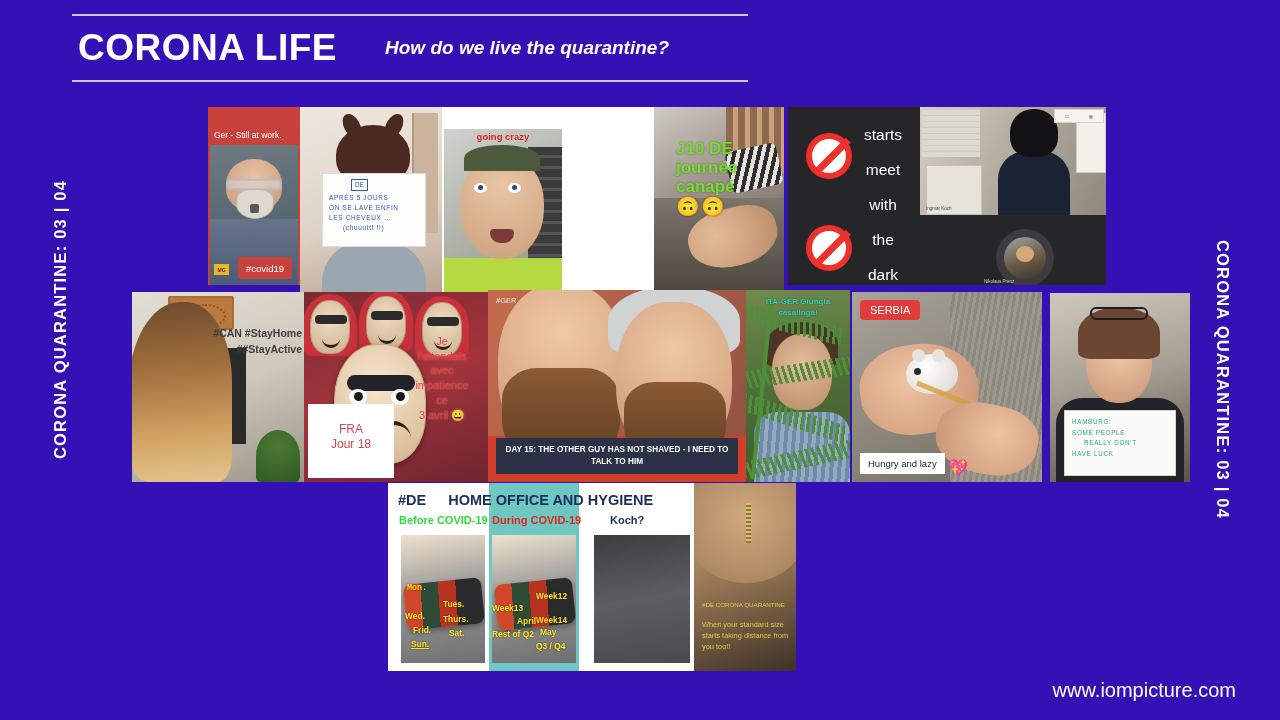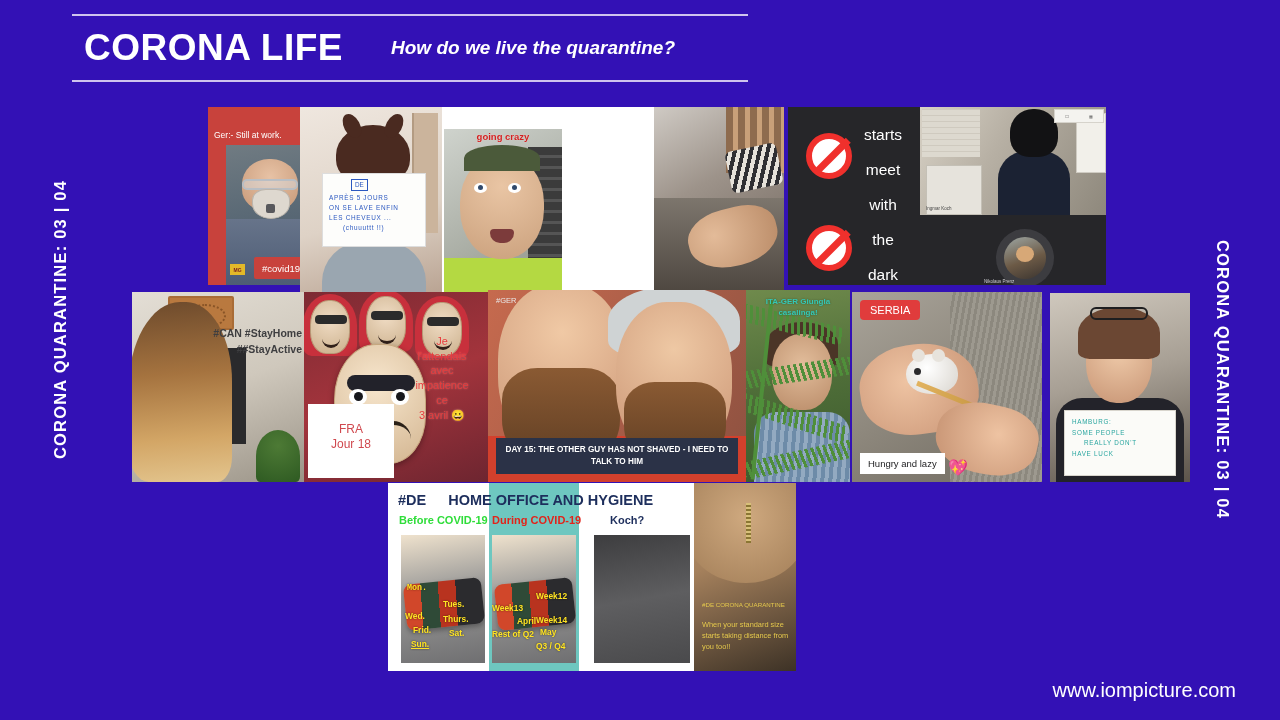"CORONA LIFE" #title { margin-left: 12px -> 6px }
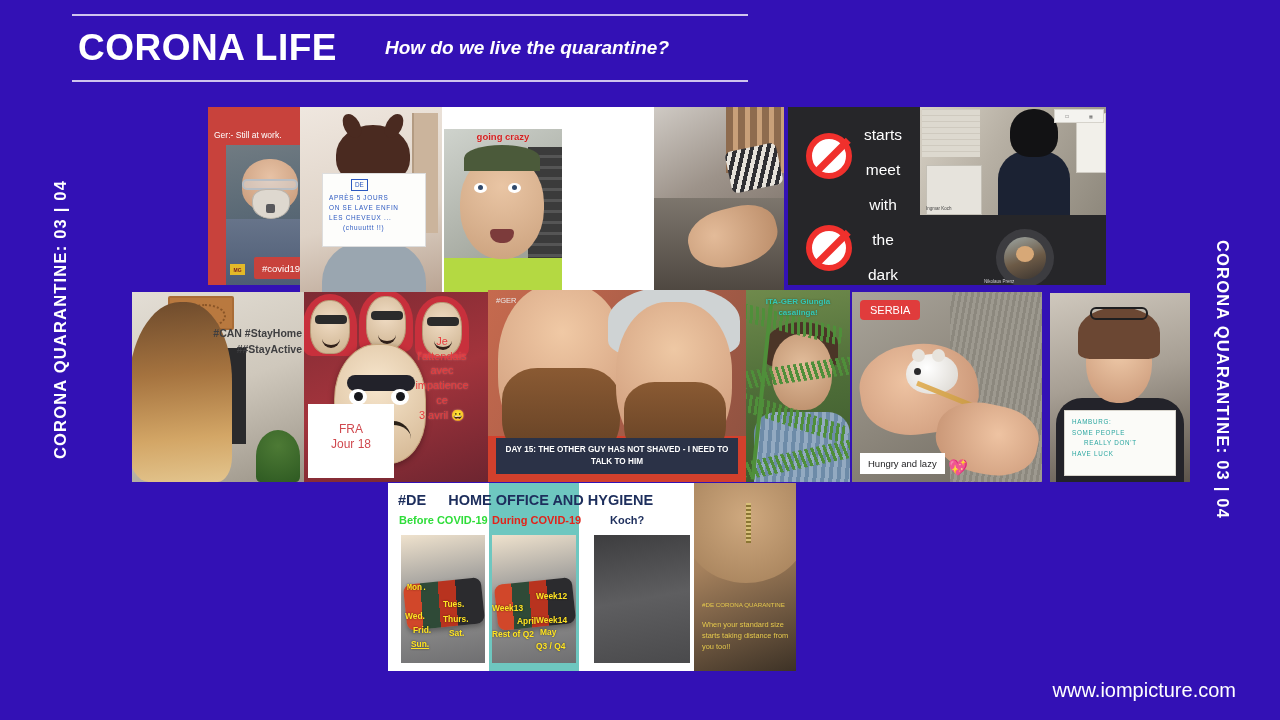"J10 DE" div.gtext { html: none -> <div> <div>J10 DE</div> <div>journée</div> <div>canapé</div> <div>🙃🙃</div> </div> }
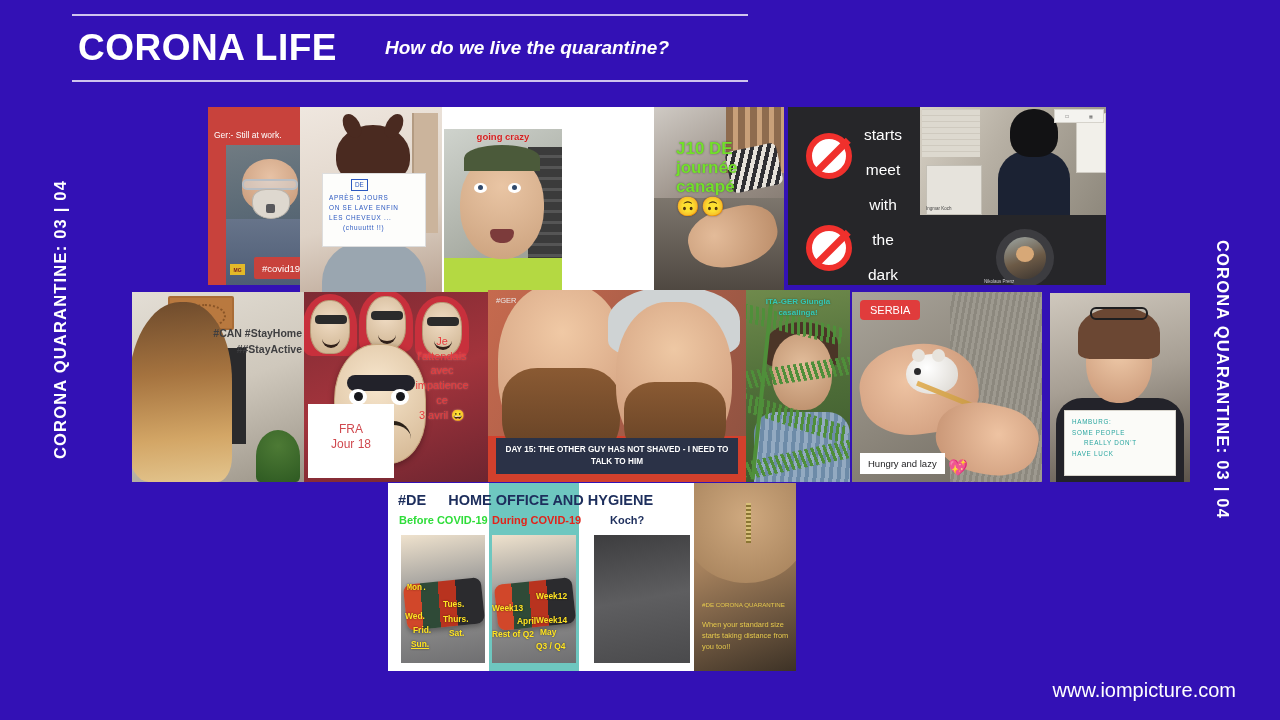"#covid19" #t-work .photo { margin-left: 16px -> none }
